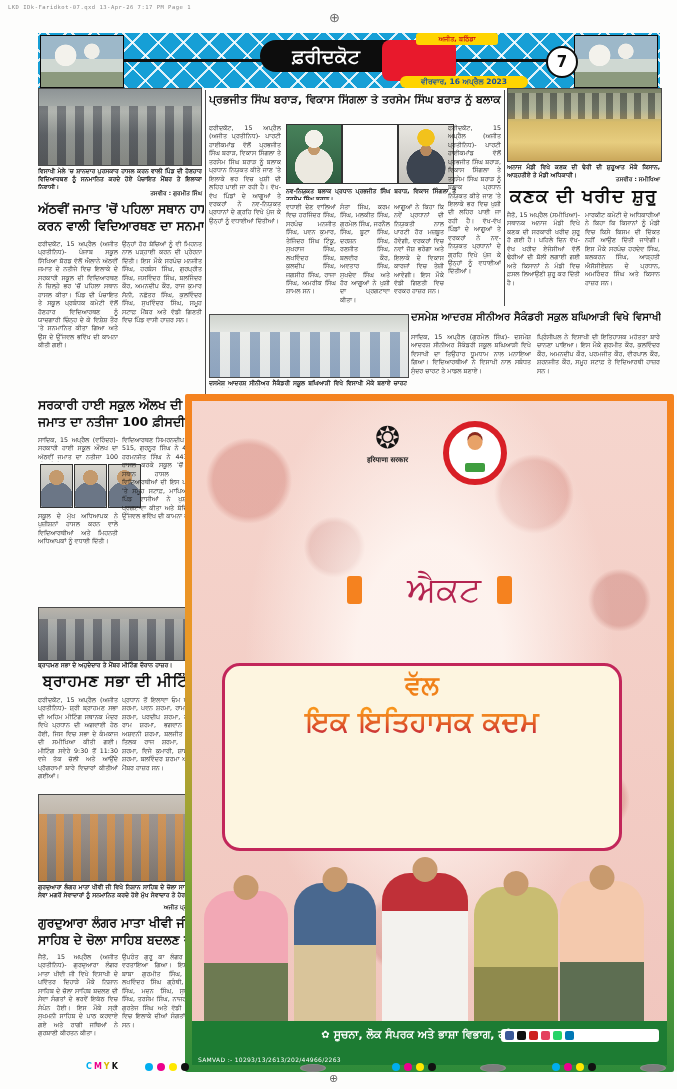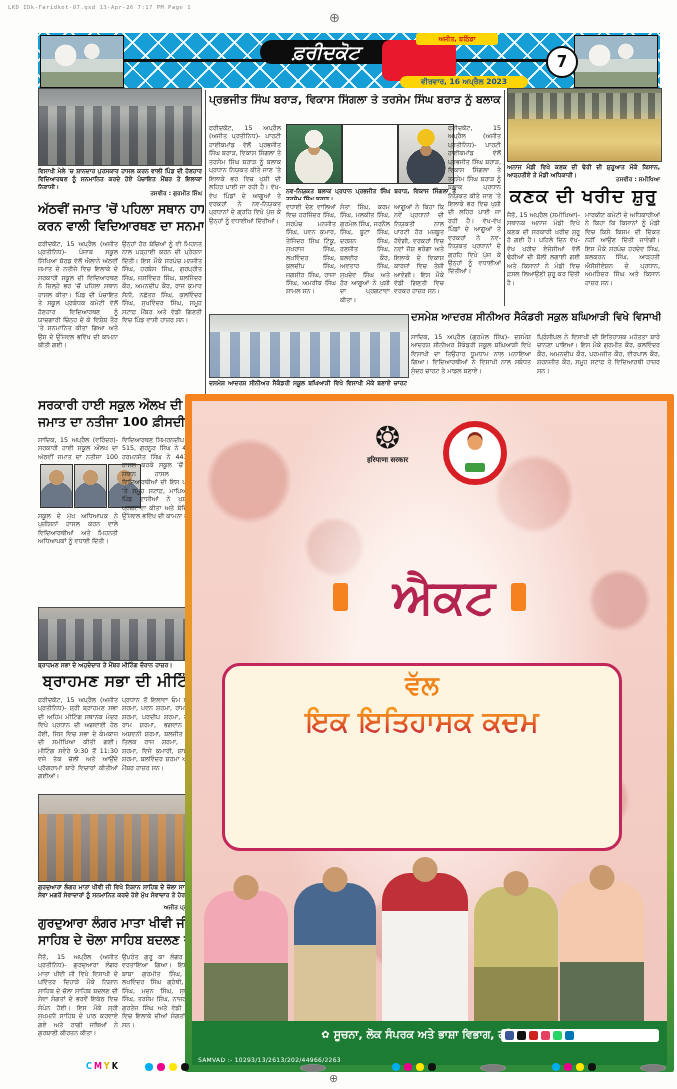"ਫ਼ਰੀਦਕੋਟ" .city-pill { font-style: italic -> none; height: 24px -> 32px }
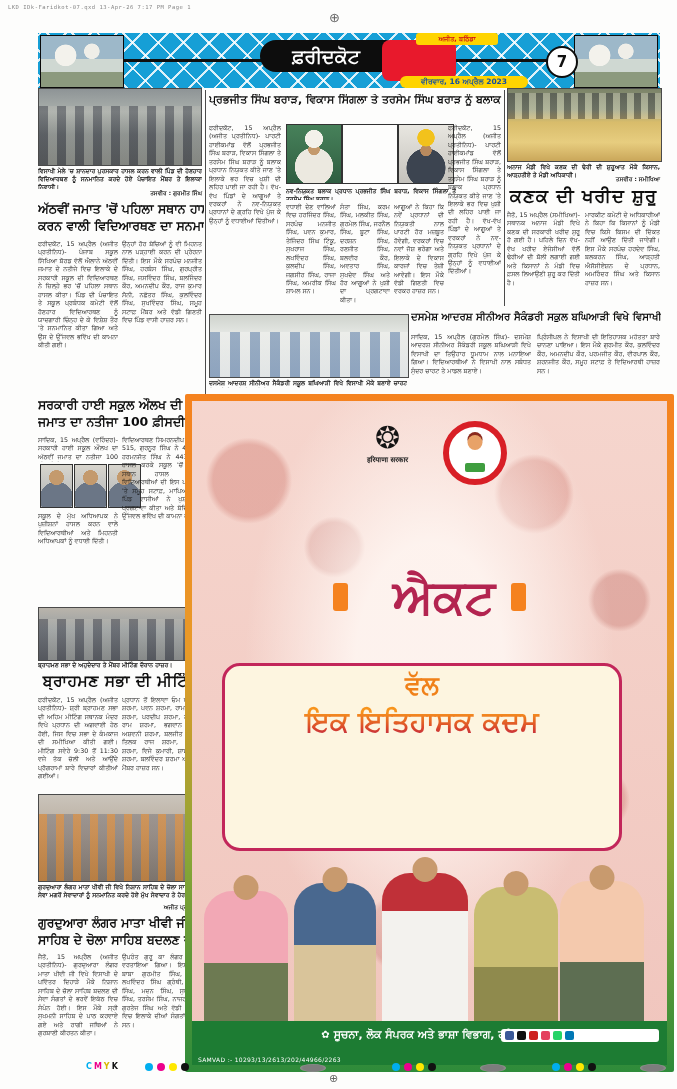"ਐਕਟ" .ad-title2 .t { font-size: 47px -> 34px; font-weight: 700 -> 400 }
